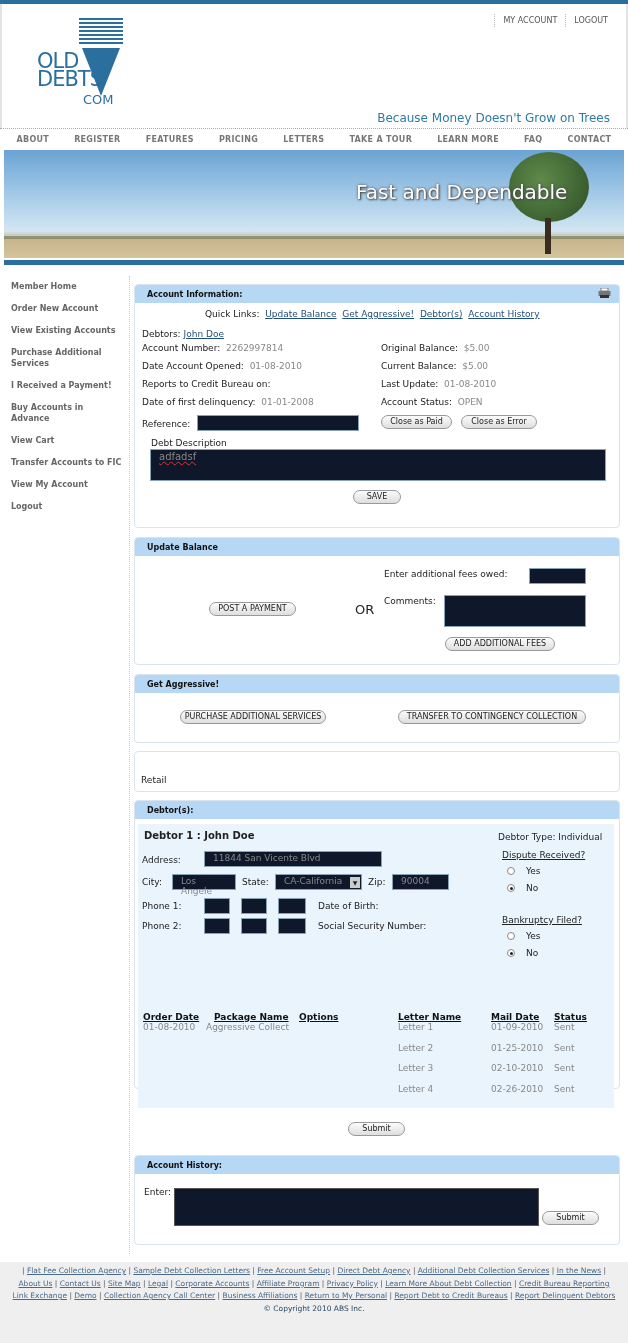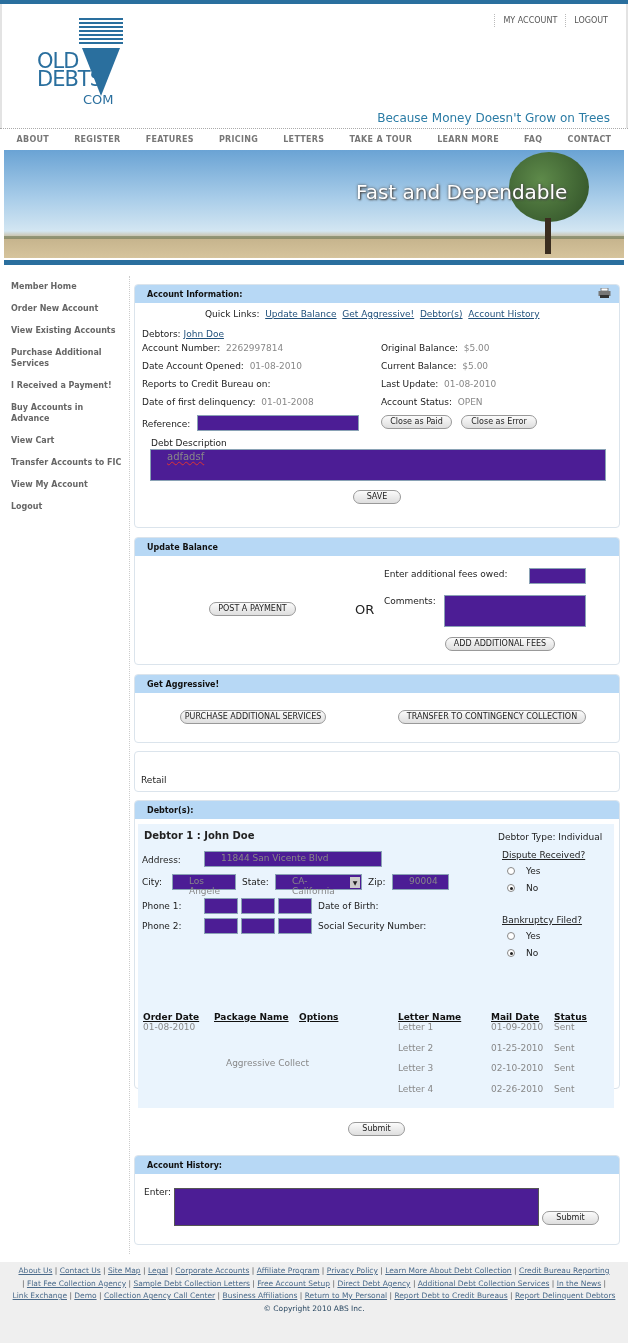"adfadsf" .input { background: #4c1d95 -> #0f172a; padding: 1px 16px -> 1px 8px }
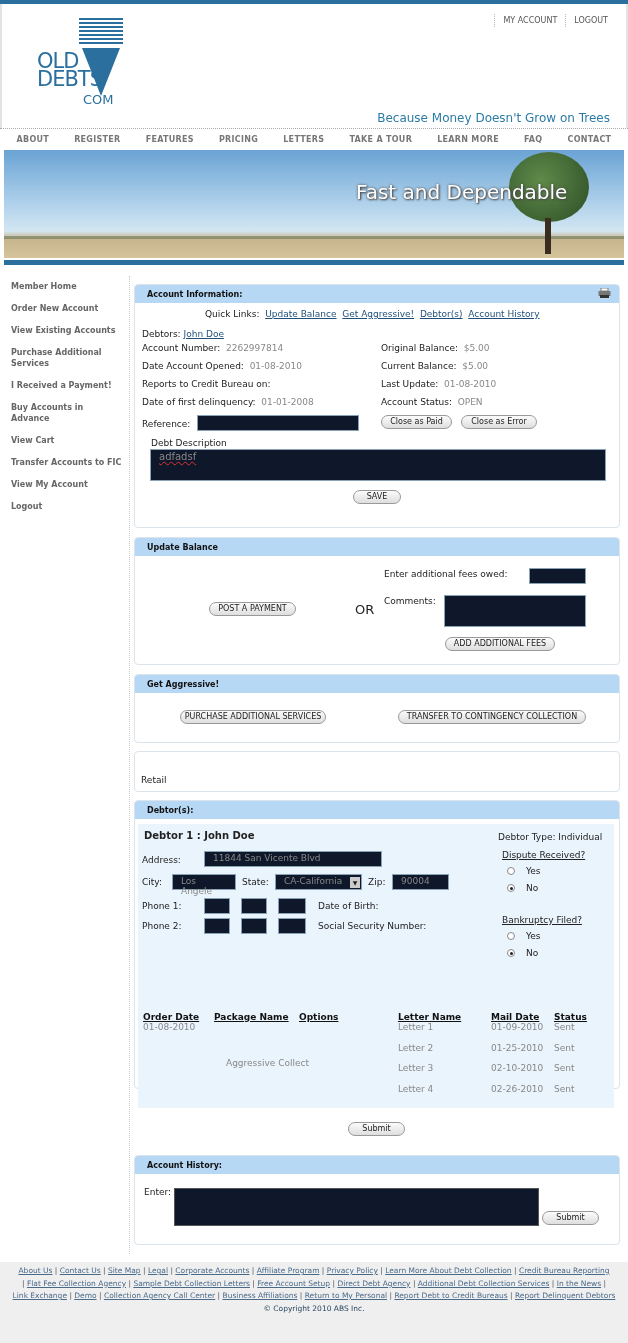"Aggressive Collect" div.row { left: 88px -> 68px; margin-top: 36px -> none }
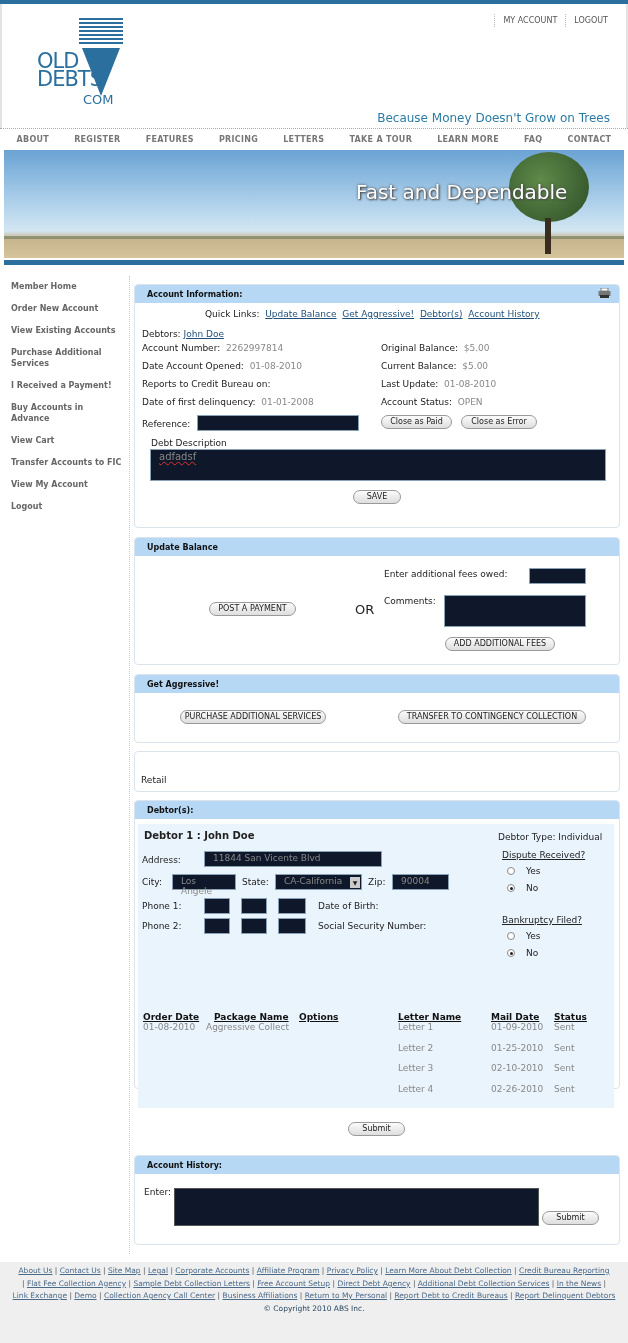"About Us | Contact Us" div { order: before "| Flat Fee Collection Agency" -> after "| Flat Fee Collection Agency" }
